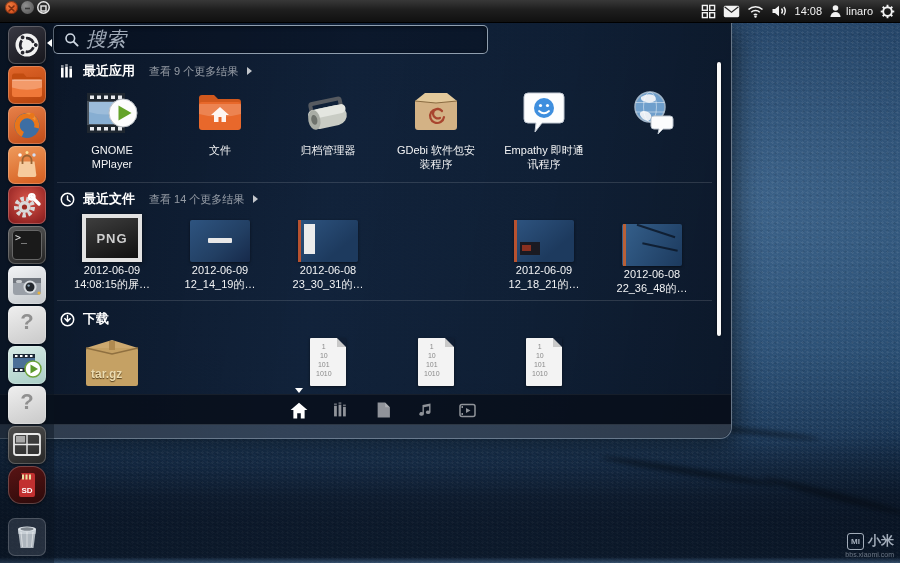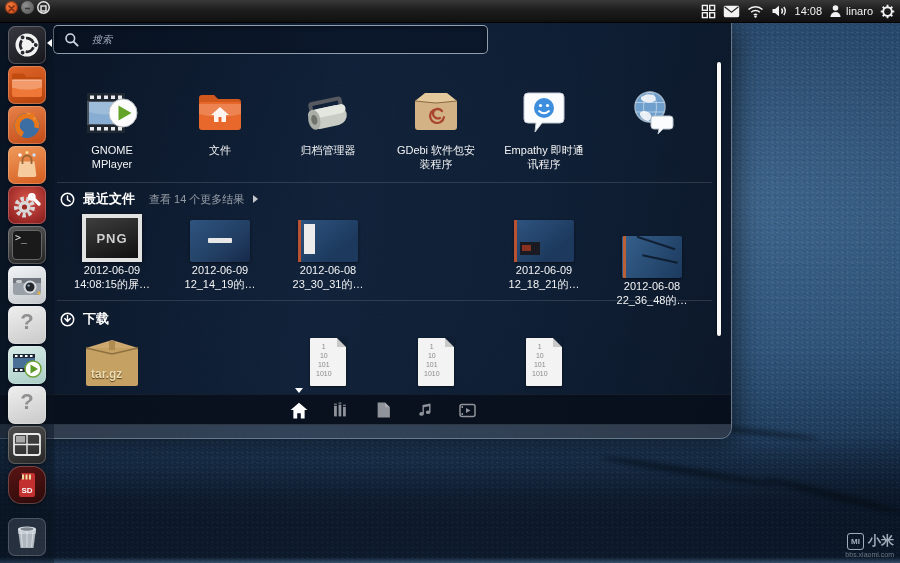"搜索" #searchbar .ph { font-size: 10px -> 20px; margin-left: 12px -> 6px }
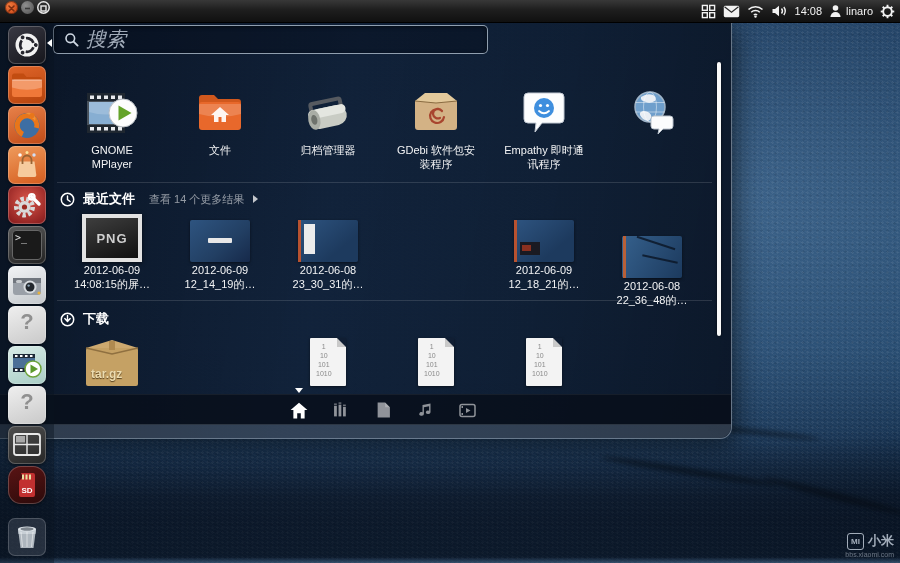"最近应用" div.sechead { html: none -> <div> <svg> <g> <rect></rect> <rect></rect> <rect></rect> <rect></rect> <rect></rect> <rect></rect> </g> </svg> <span>最近应用</span> <span>查看 9 个更多结果</span> <span></span> </div> }
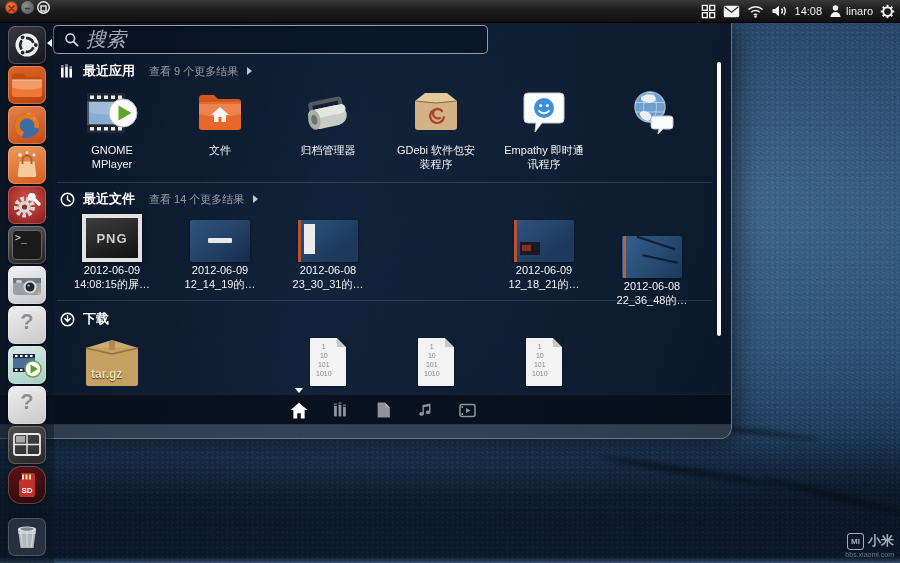"2012-06-08 22_36_48的…" div.tile { top: 208px -> 196px }
